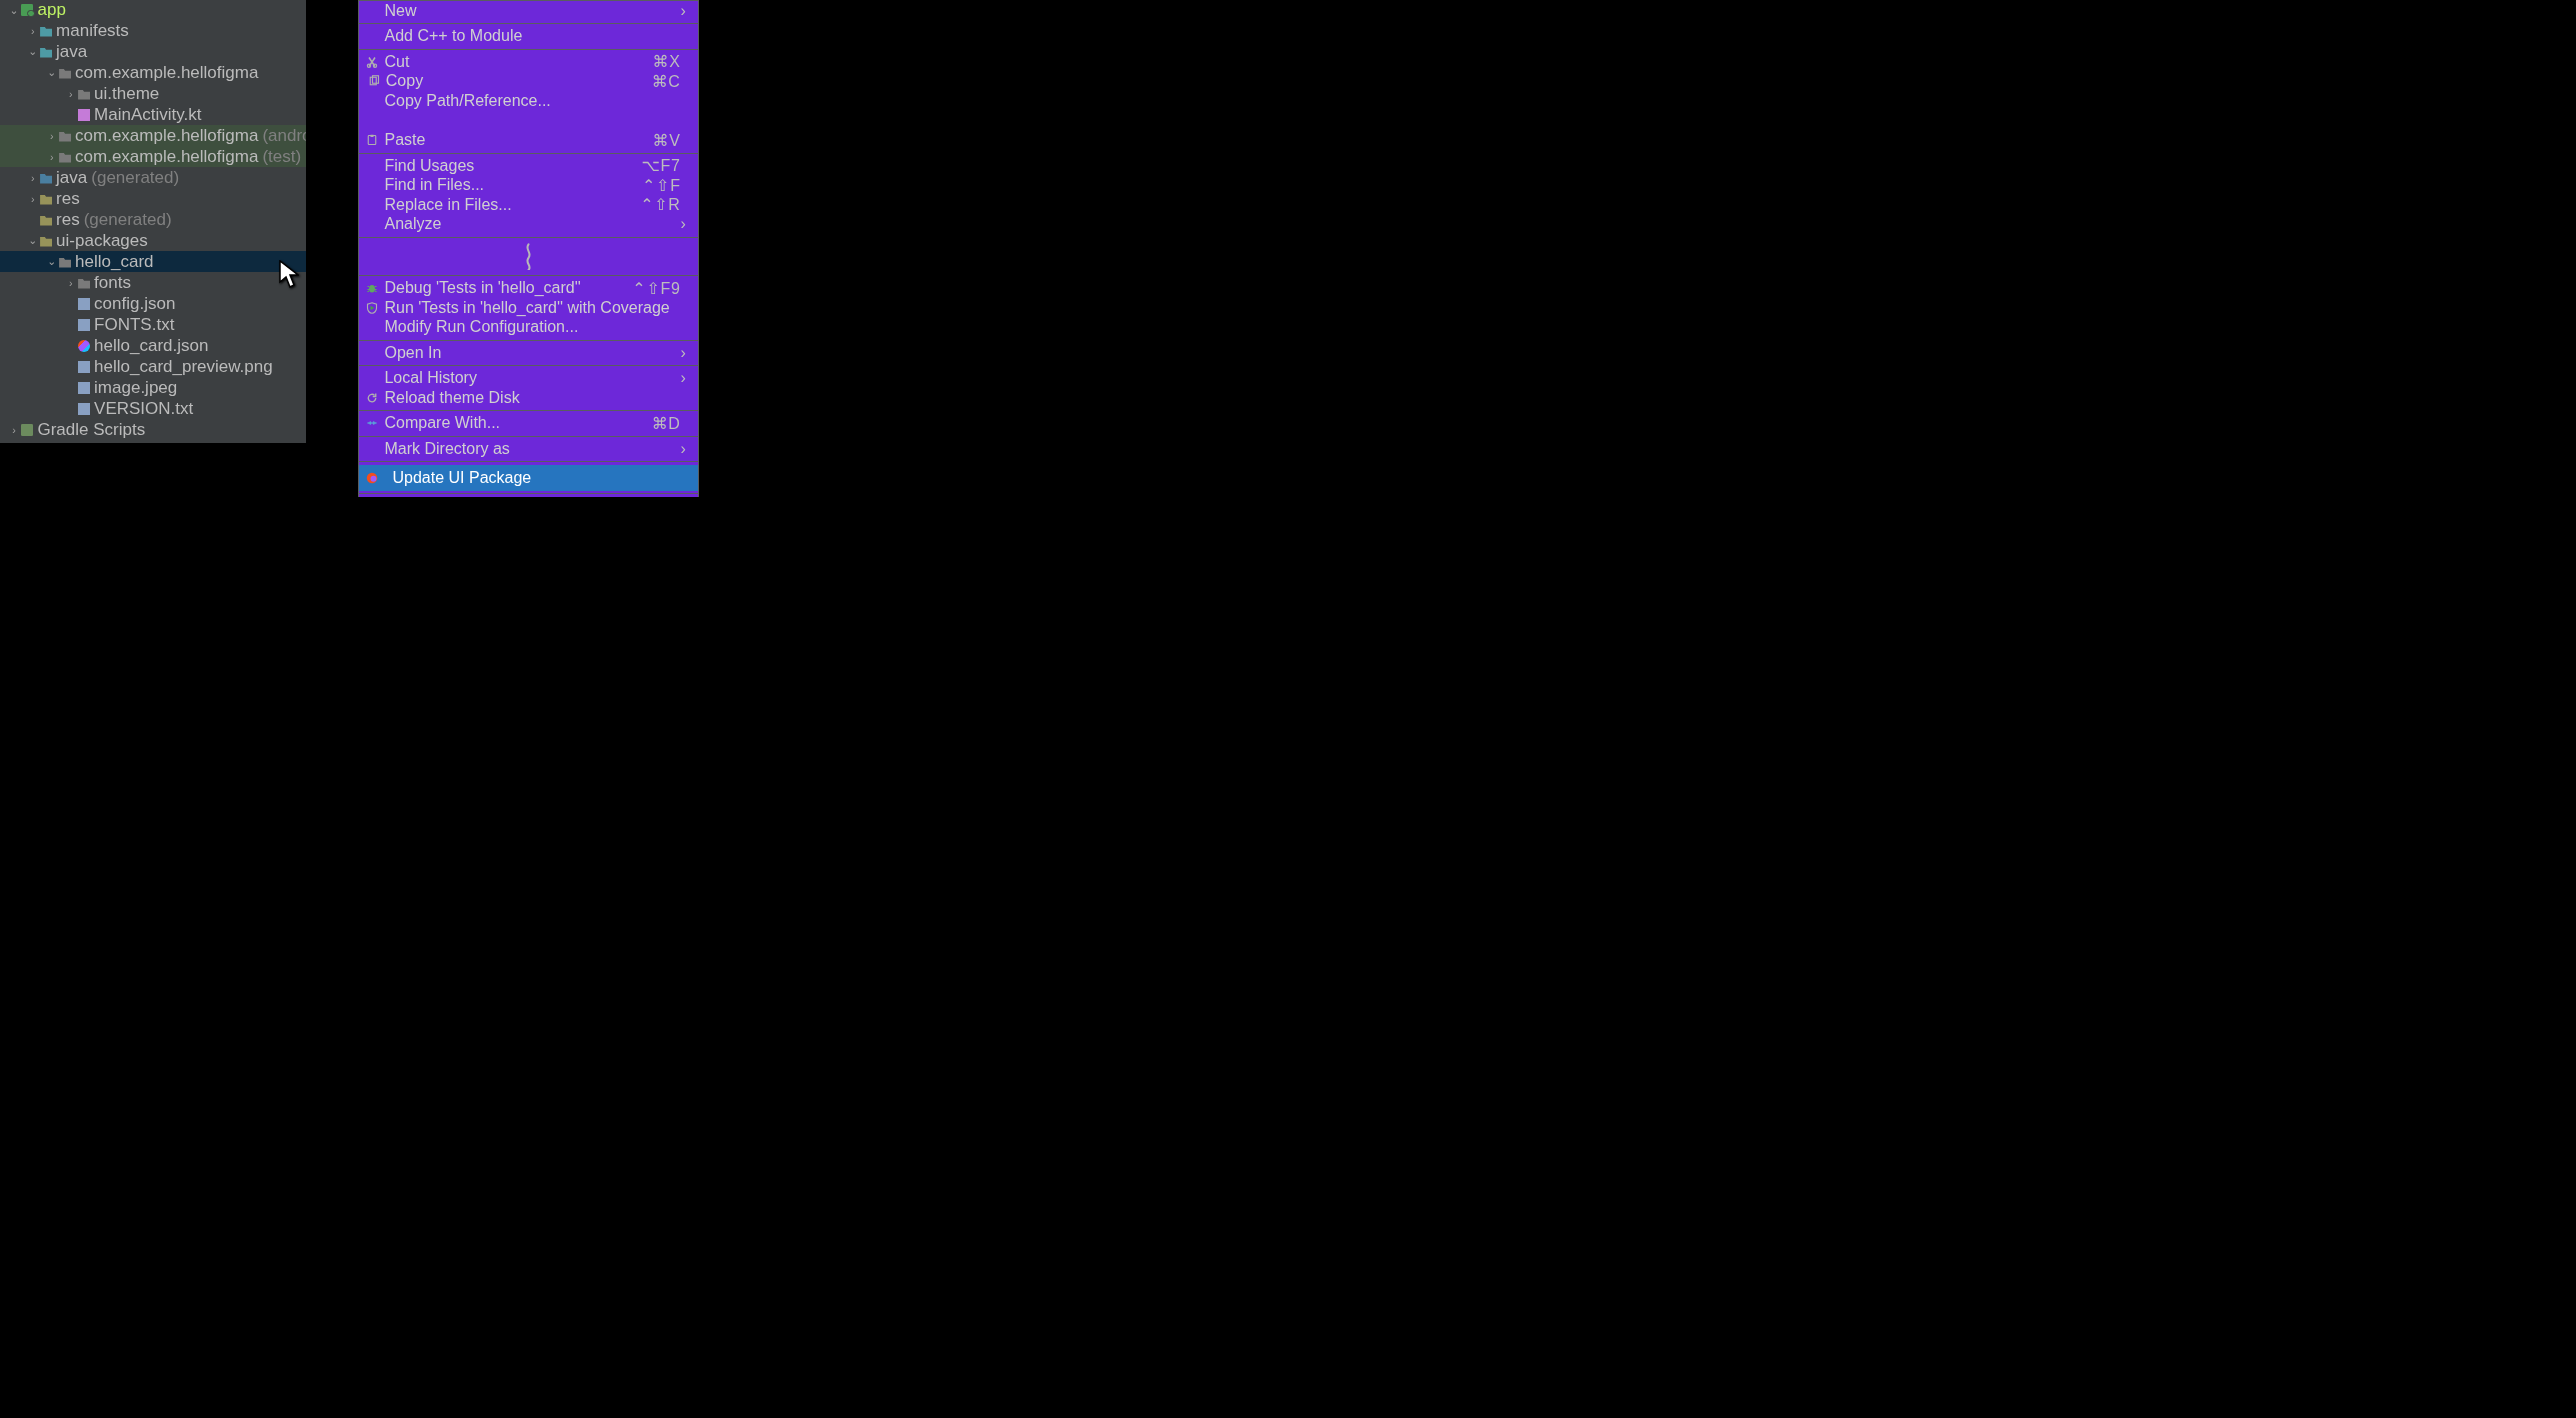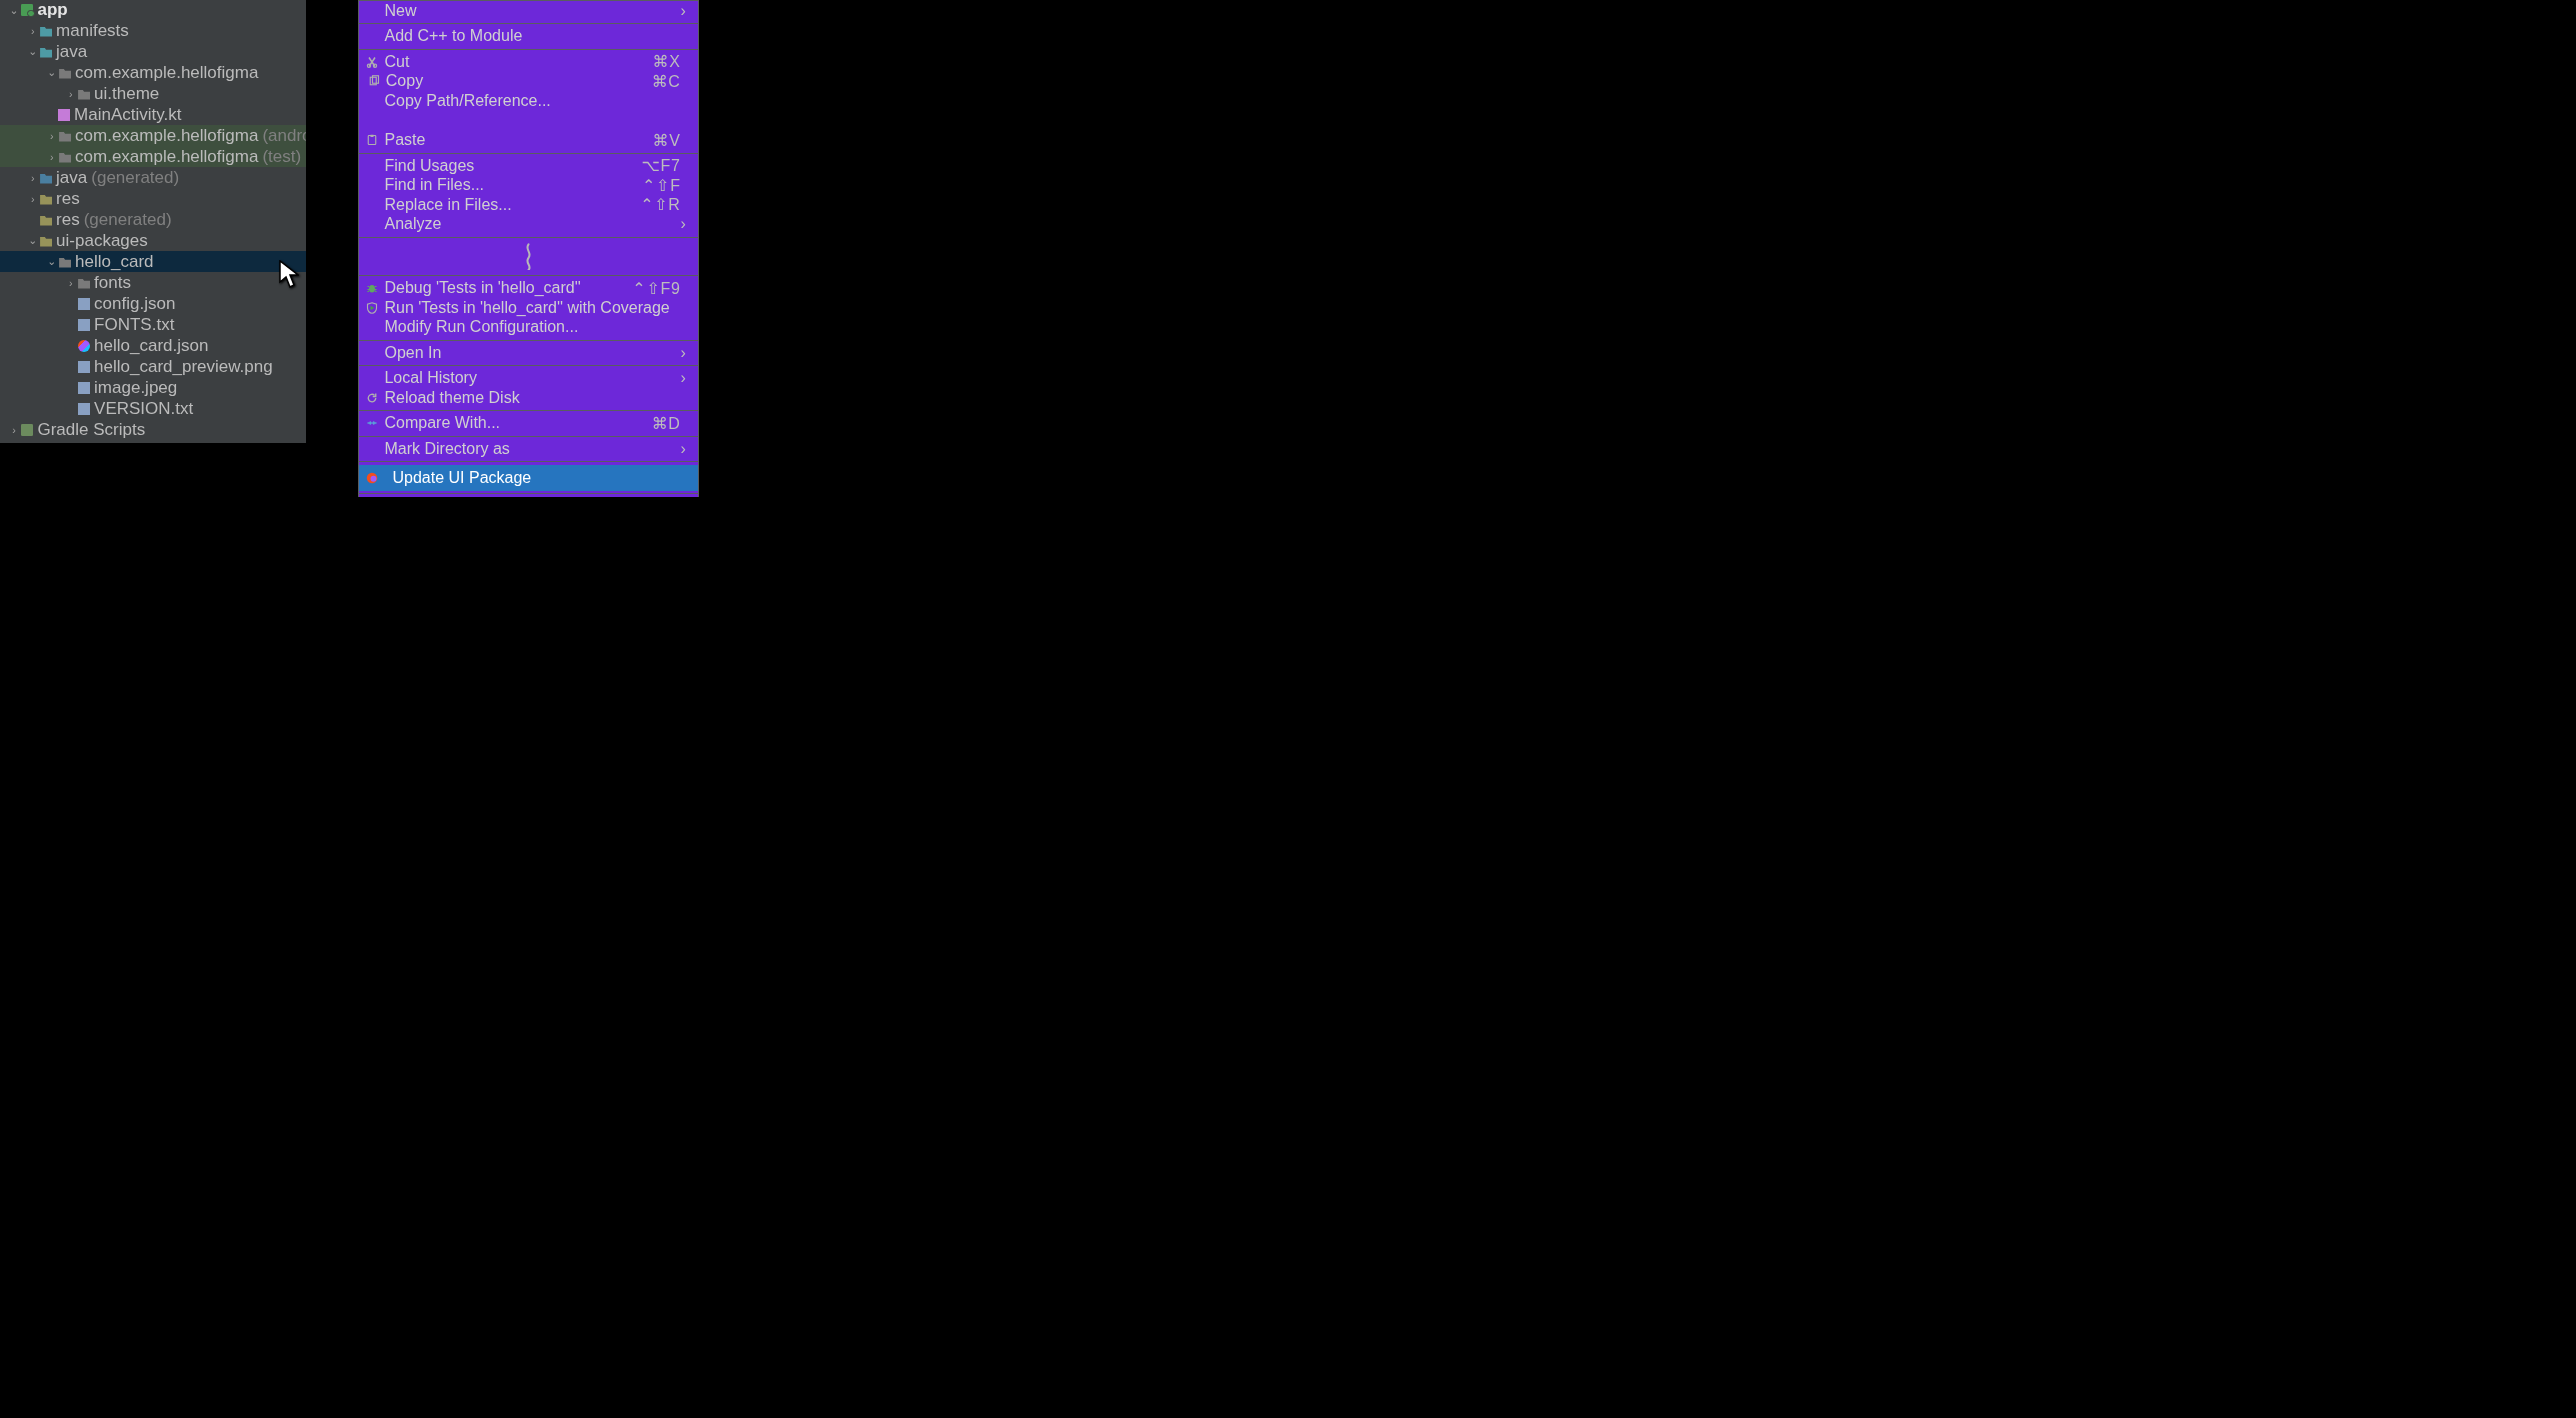"app" .tree-row.bold .label { color: #e5e5e5 -> #bef264; font-weight: 700 -> 400 }
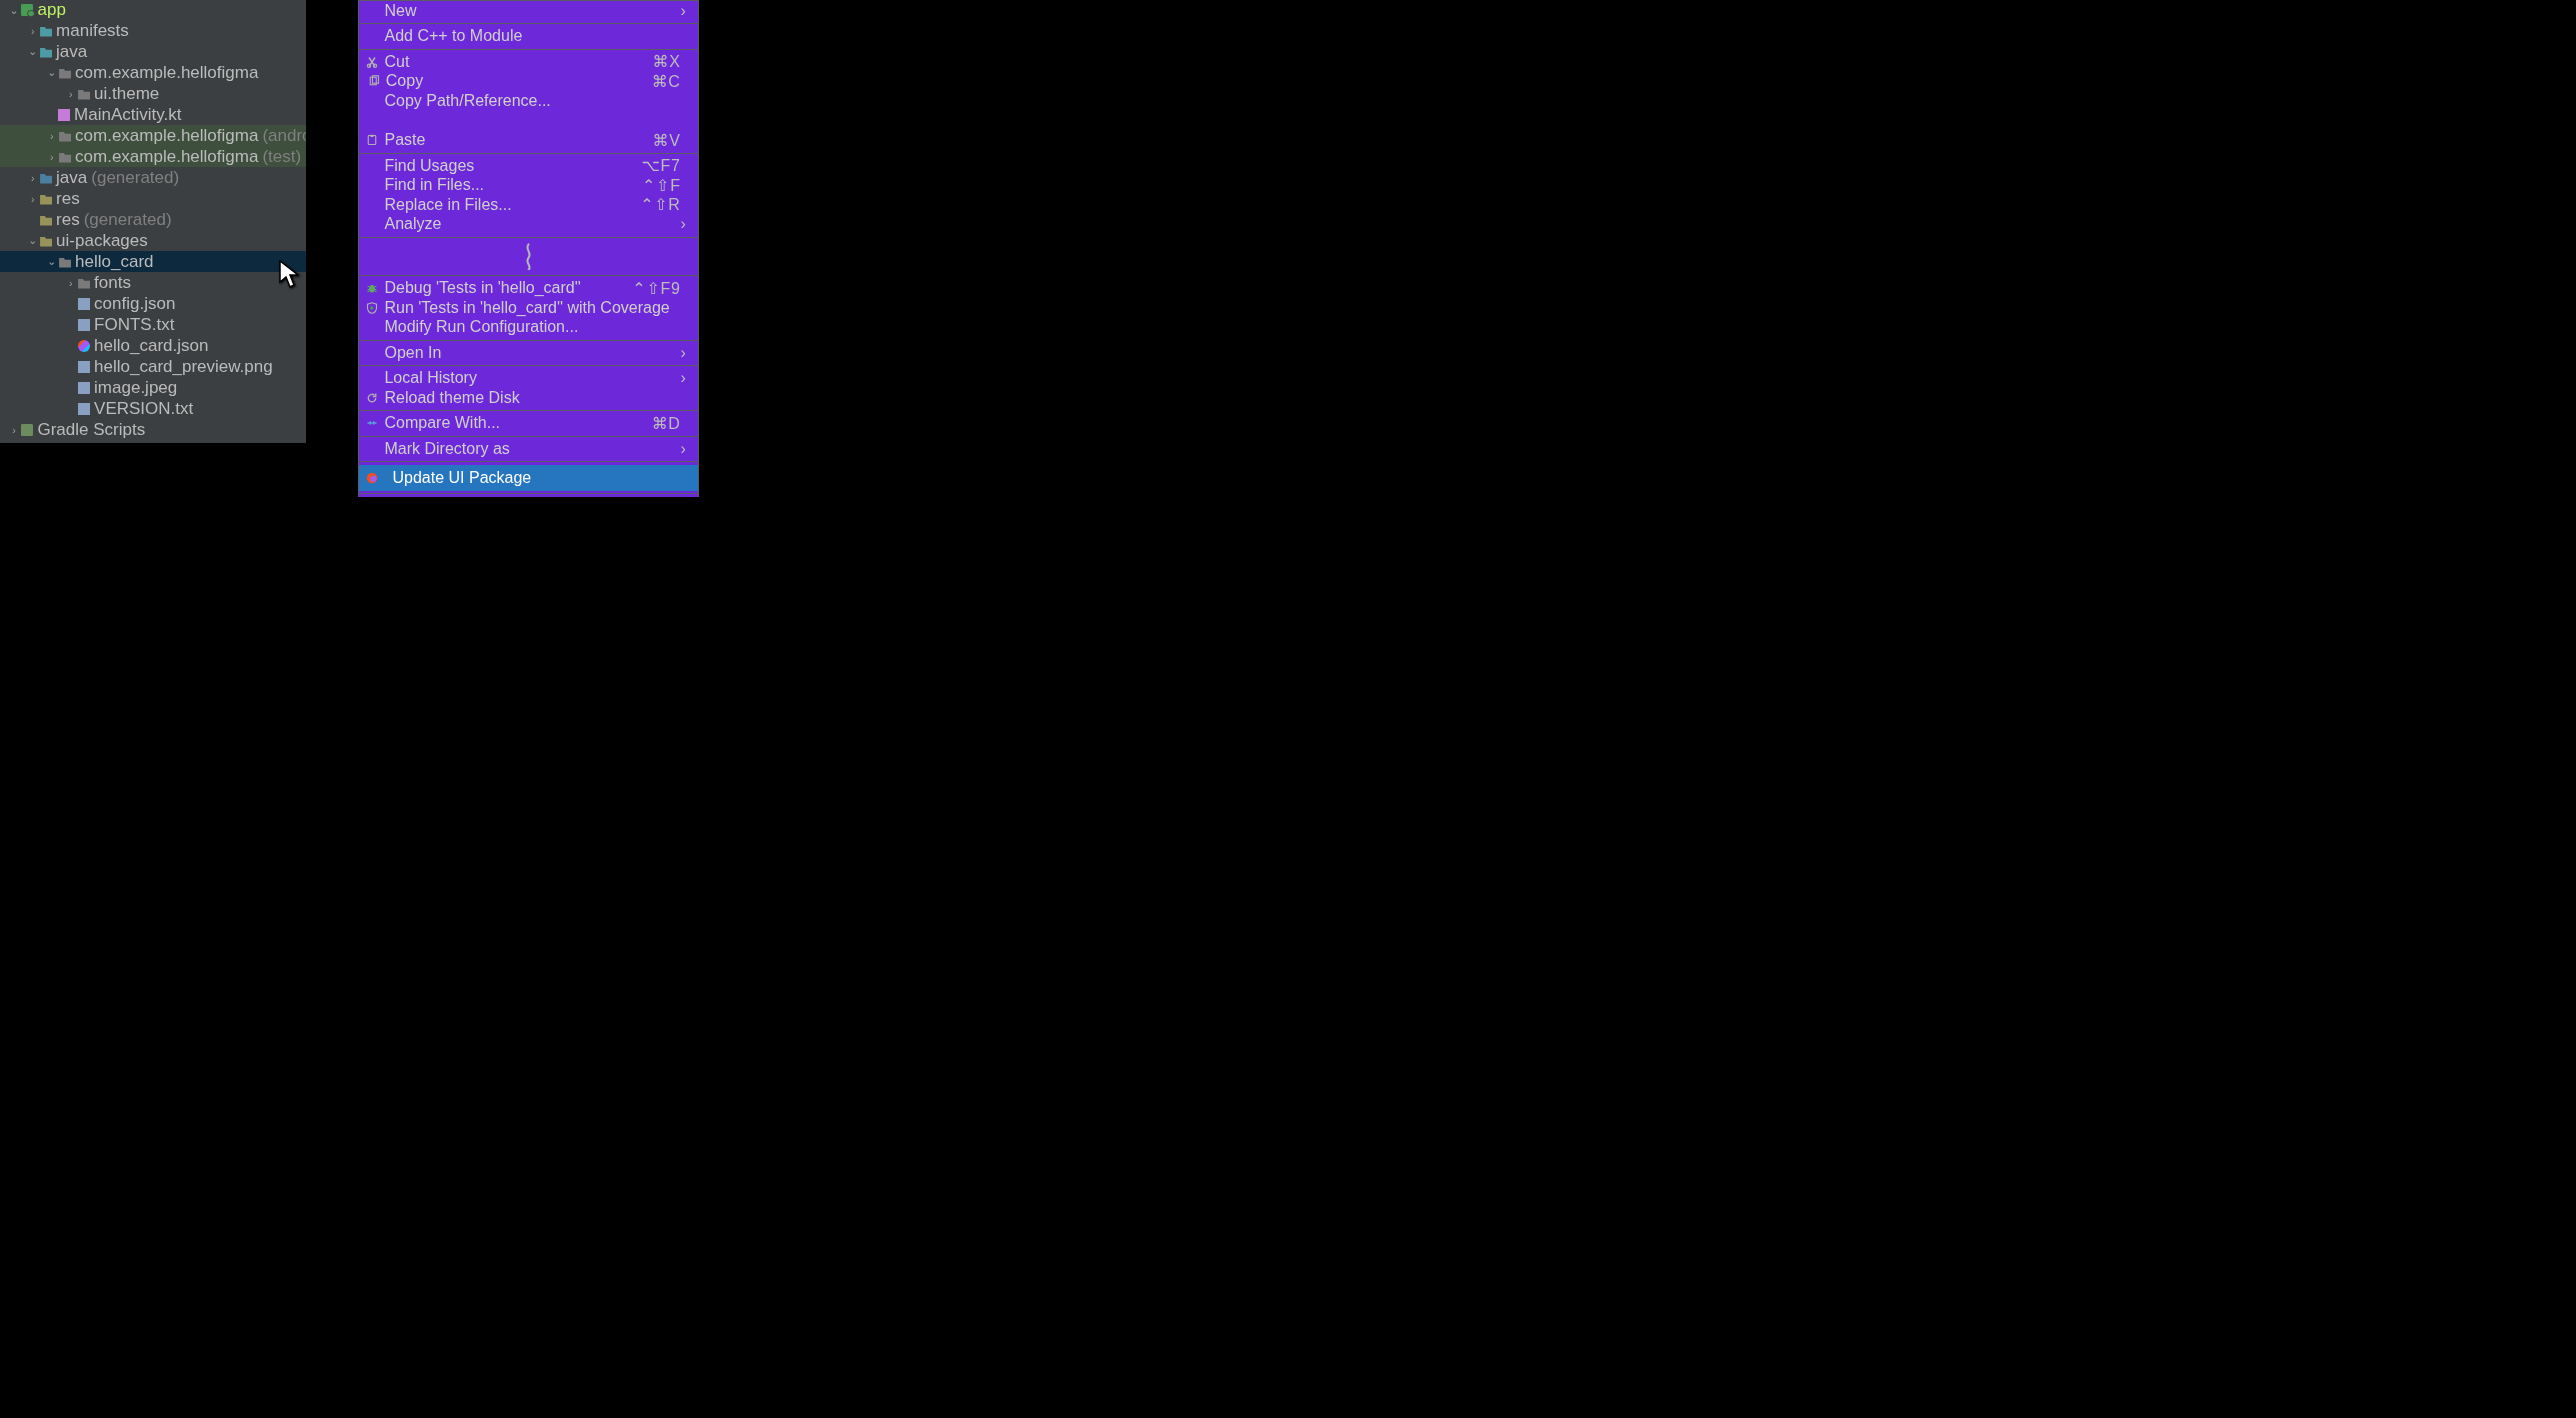"MainActivity.kt" div.tree-row { padding-left: 46px -> 66px }
